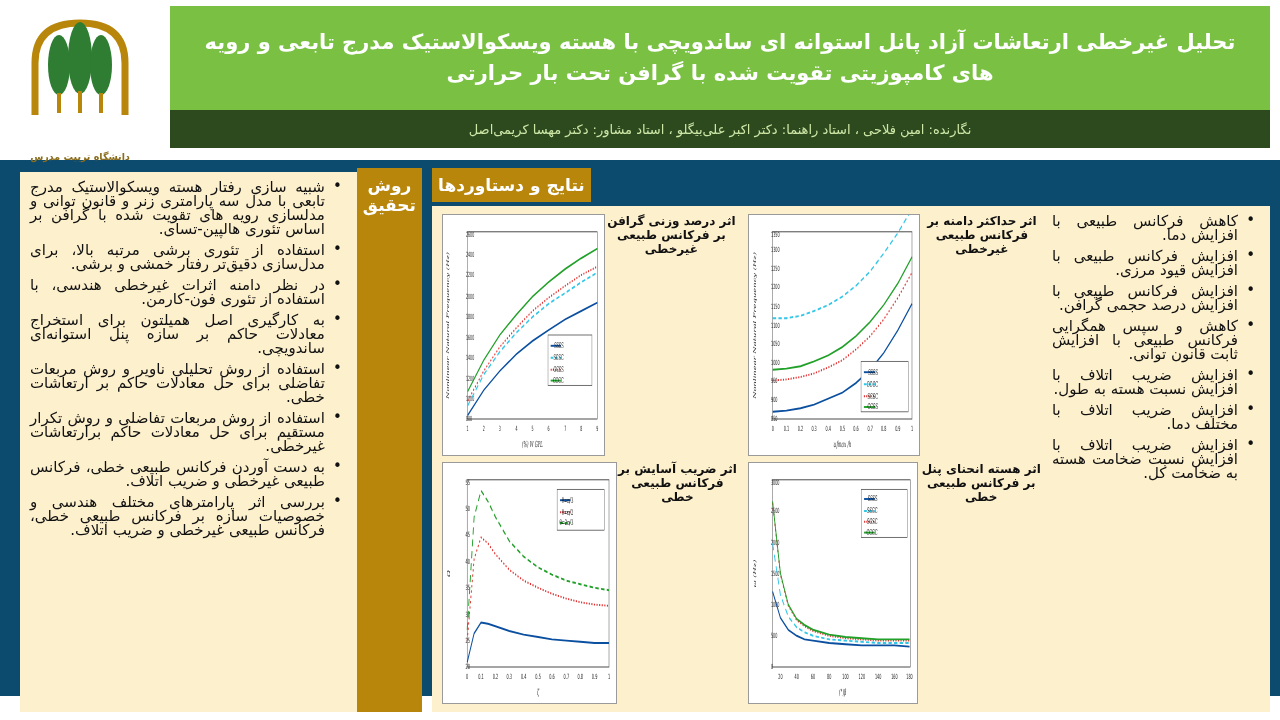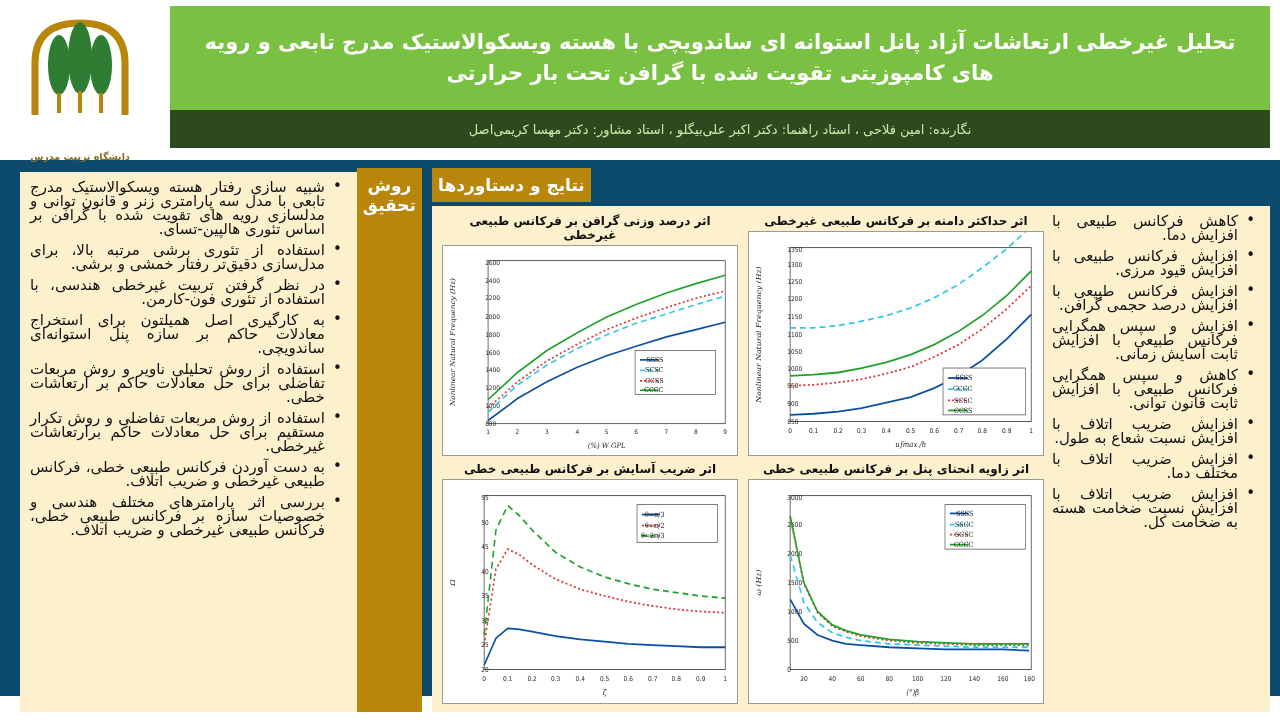"اثر درصد وزنی گرافن بر" .chart-cell { flex-direction: column -> none }
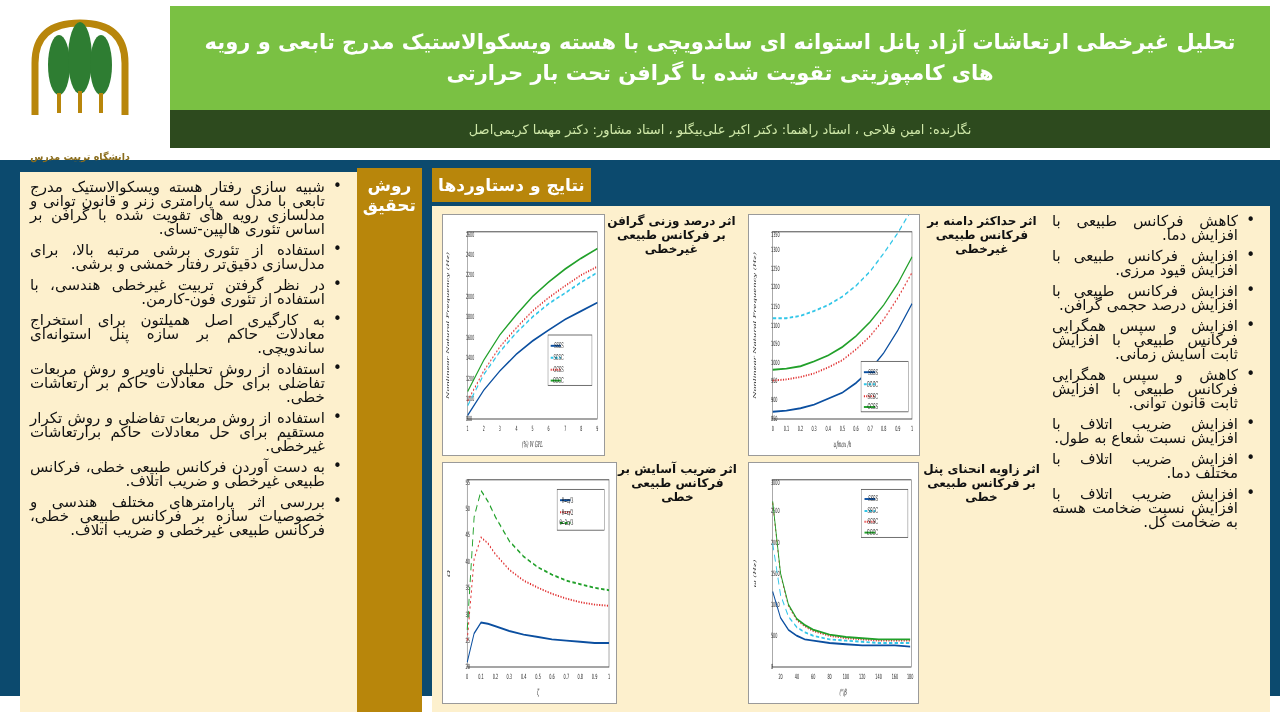"در نظر گرفتن تربیت غیرخطی" li { text: گرفتن تربیت -> دامنه اثرات }
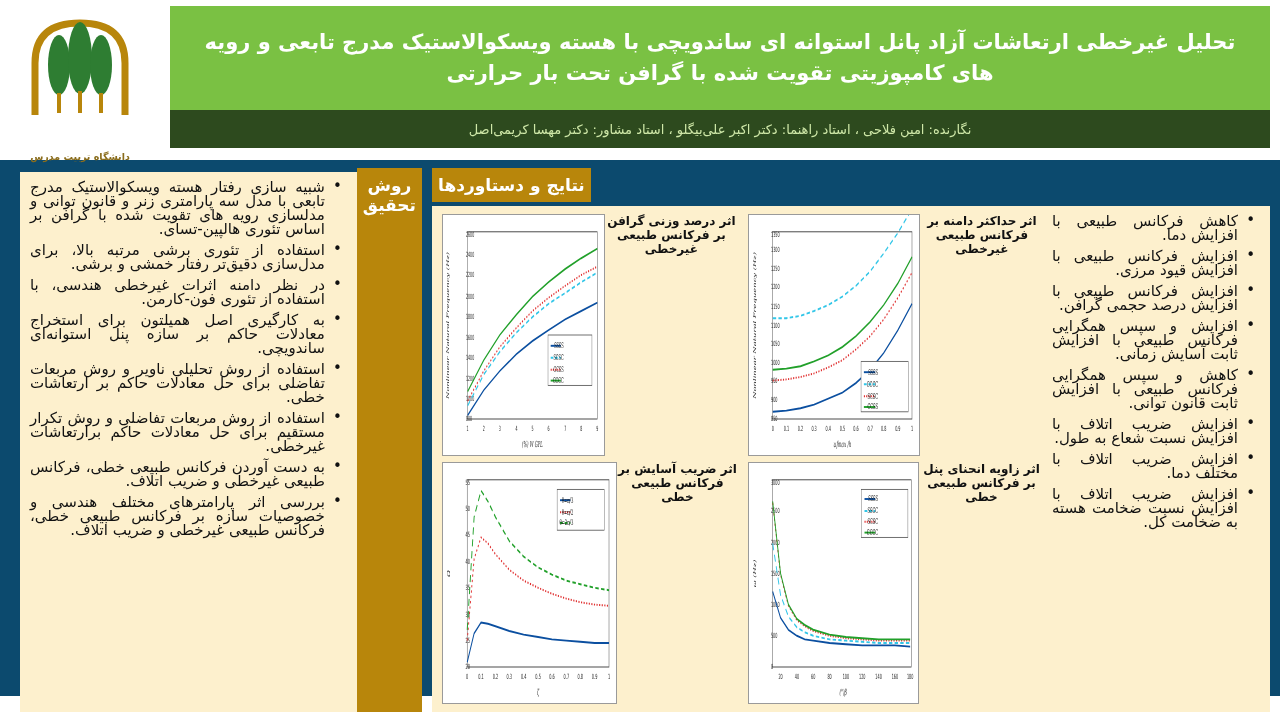"افزایش و سپس همگرایی فرکانس" li { html: <li>افزایش و سپس همگرایی فرکانس طبیعی با افزایش ثابت آسایش زمانی.</li> -> none }
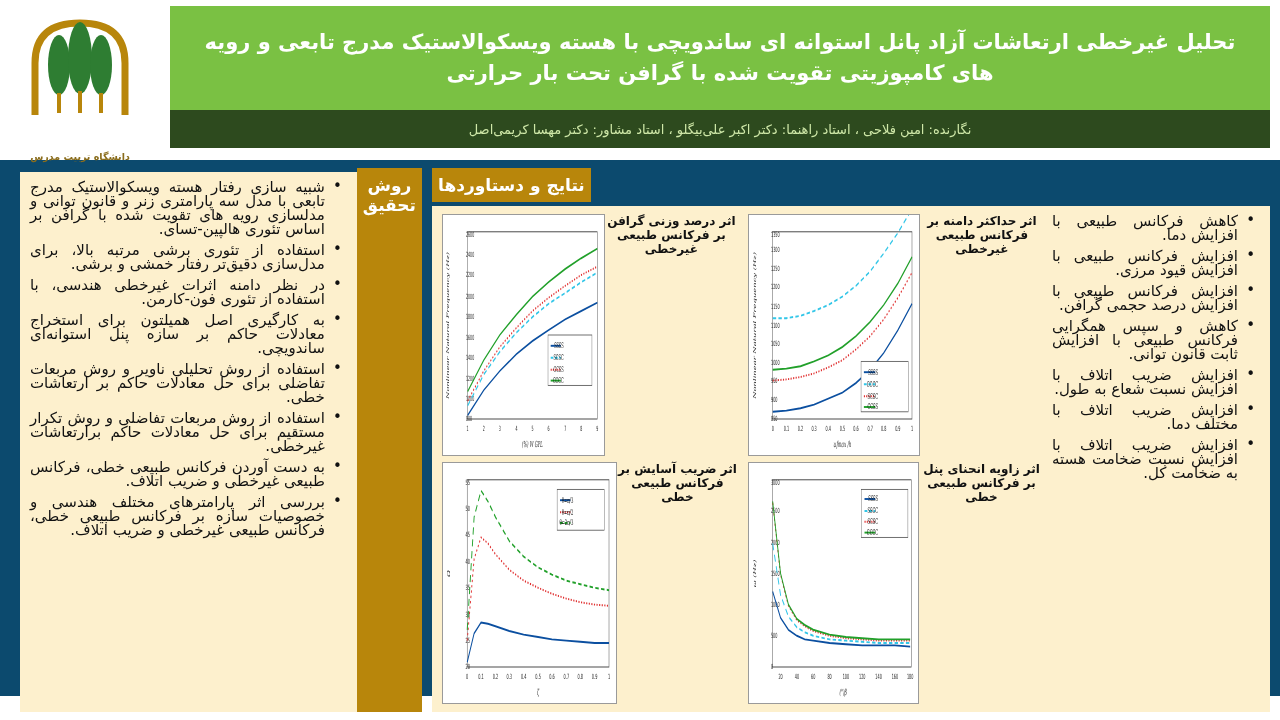"افزایش ضریب اتلاف با افزایش نسبت شعاع" li { text: شعاع -> هسته }
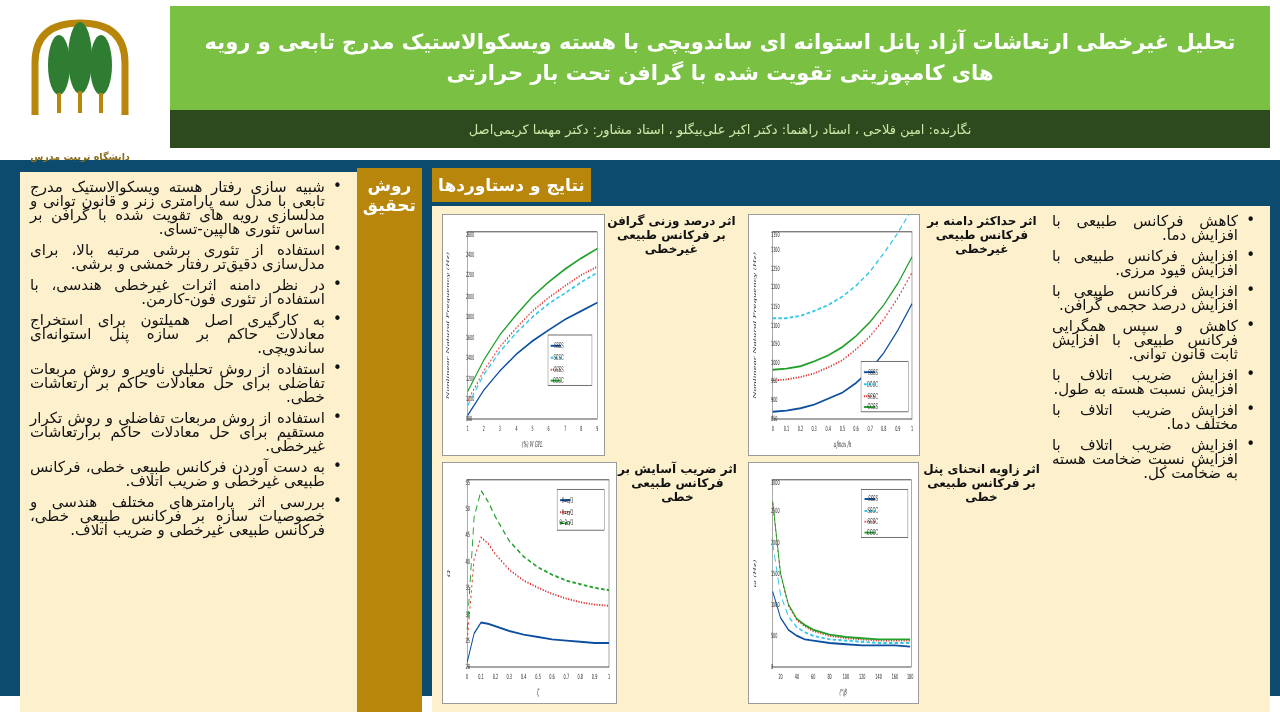"اثر زاویه انحنای پنل بر" div.chart-caption { text: زاویه -> هسته }
